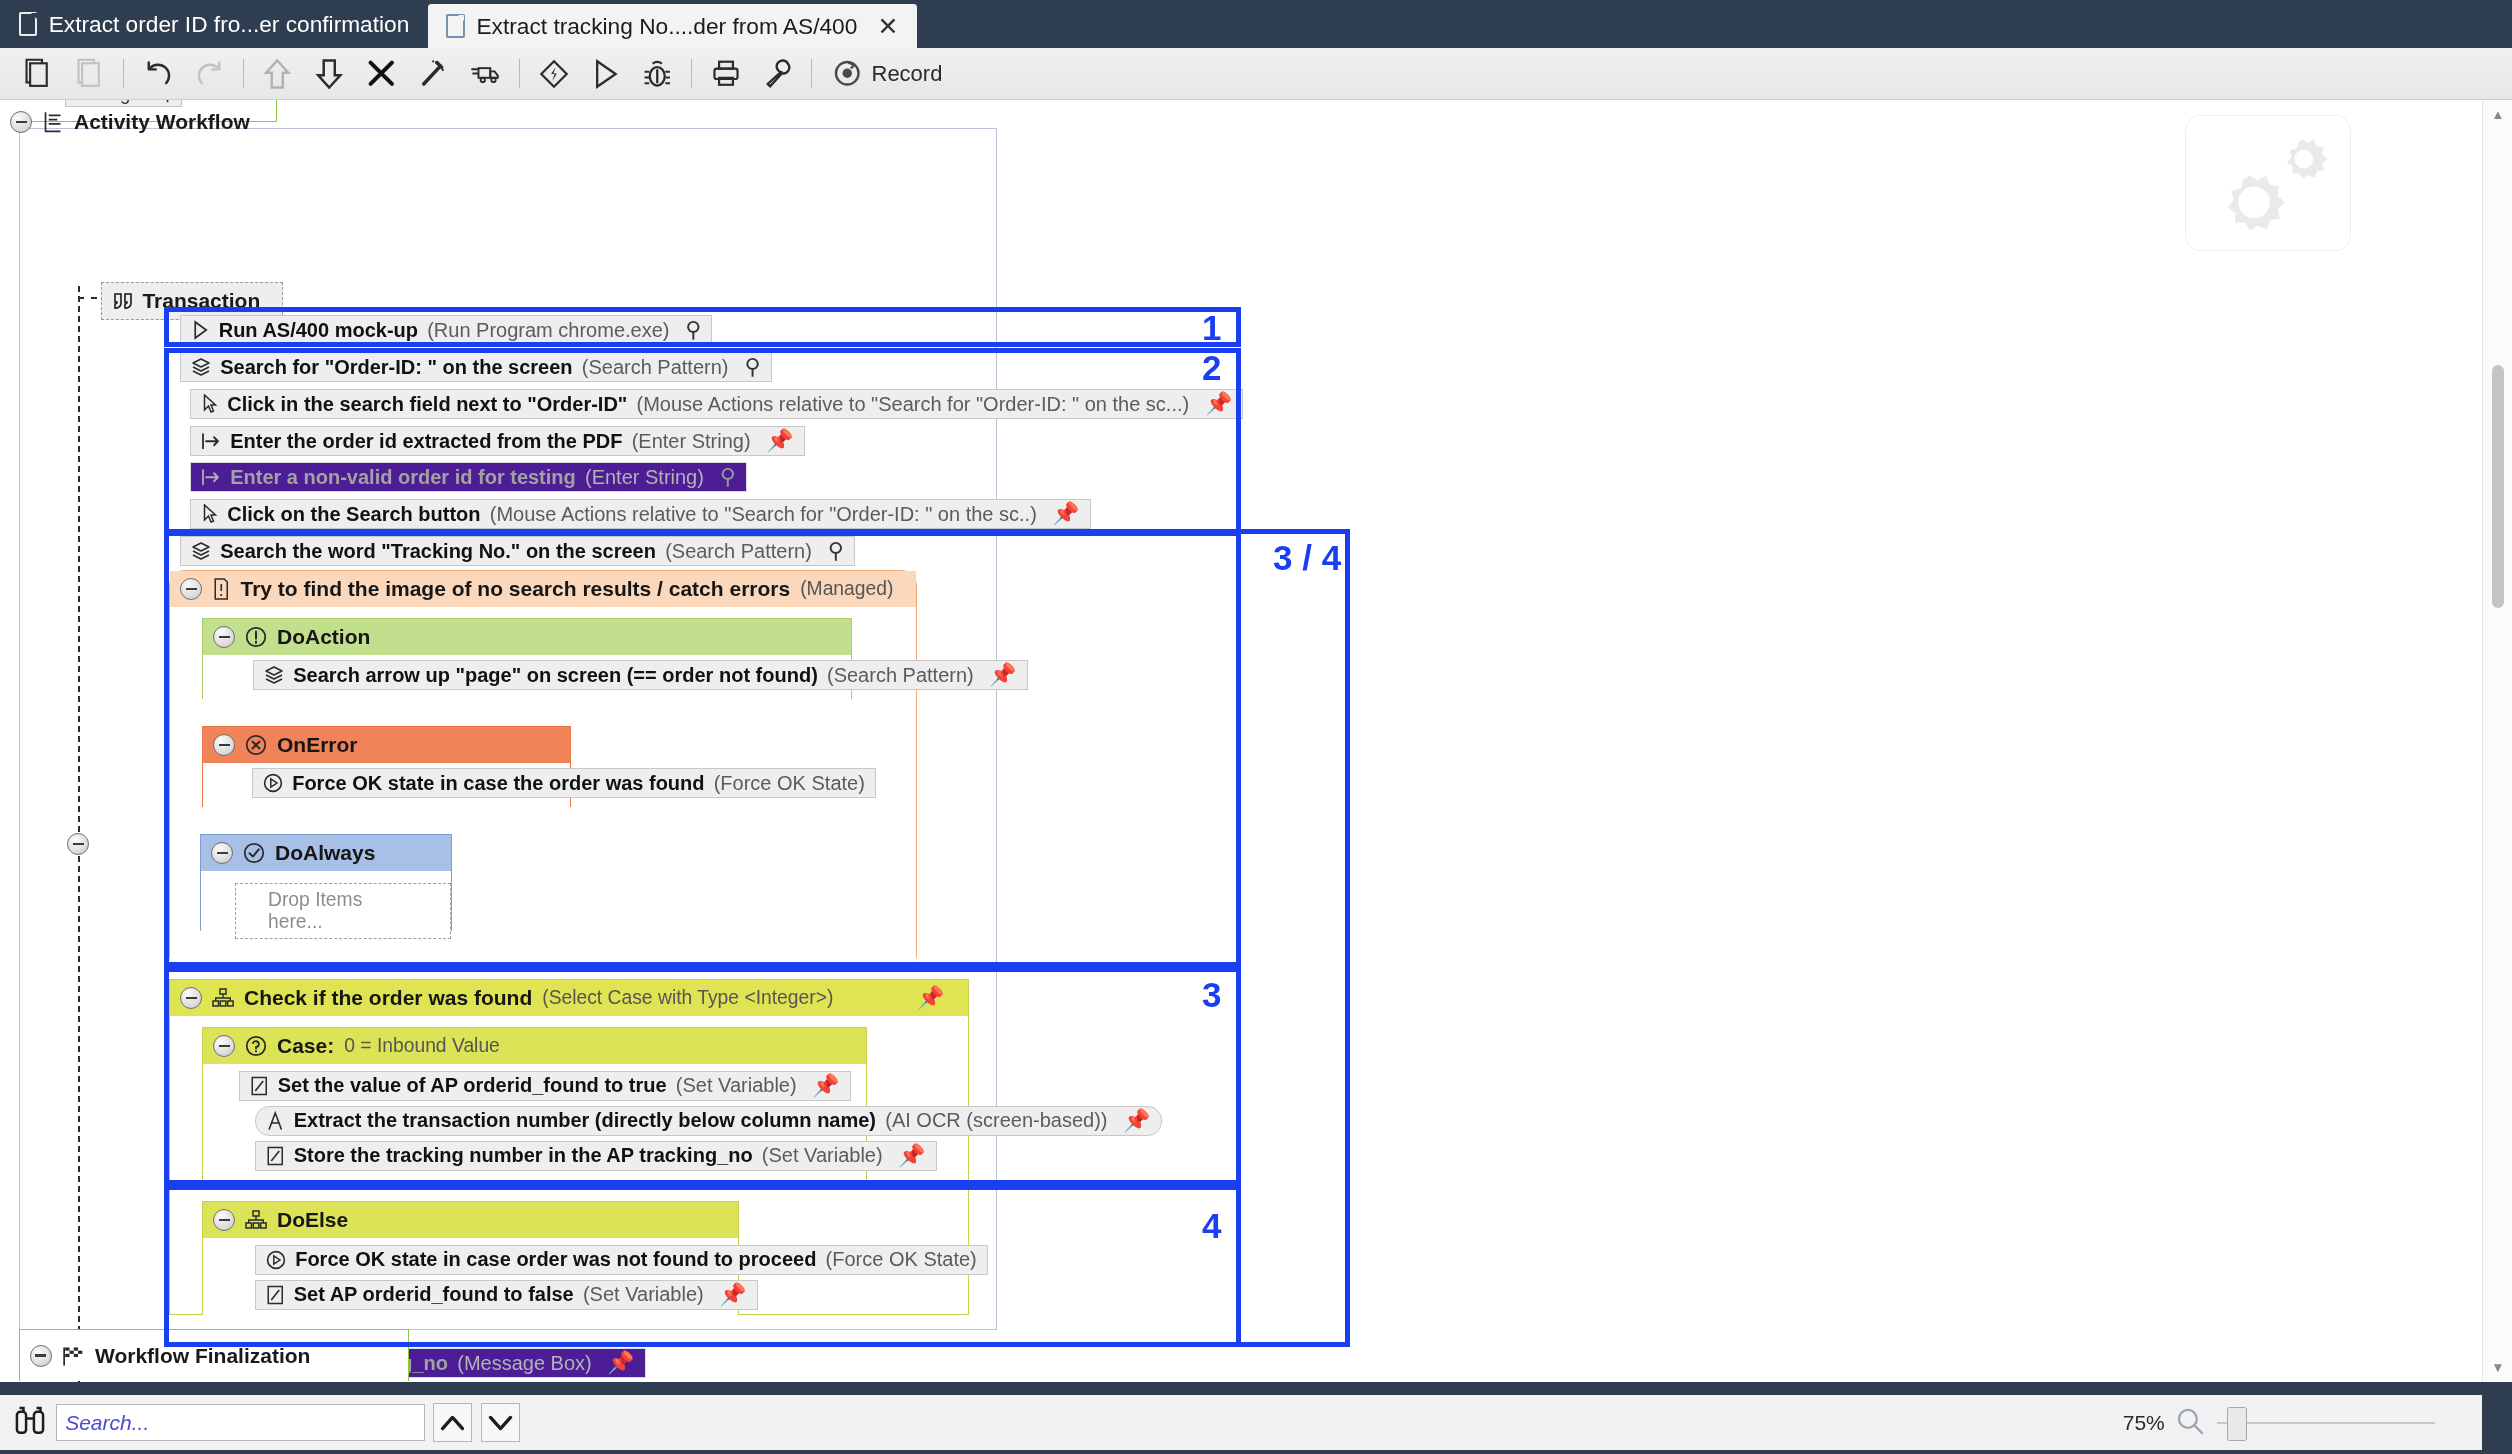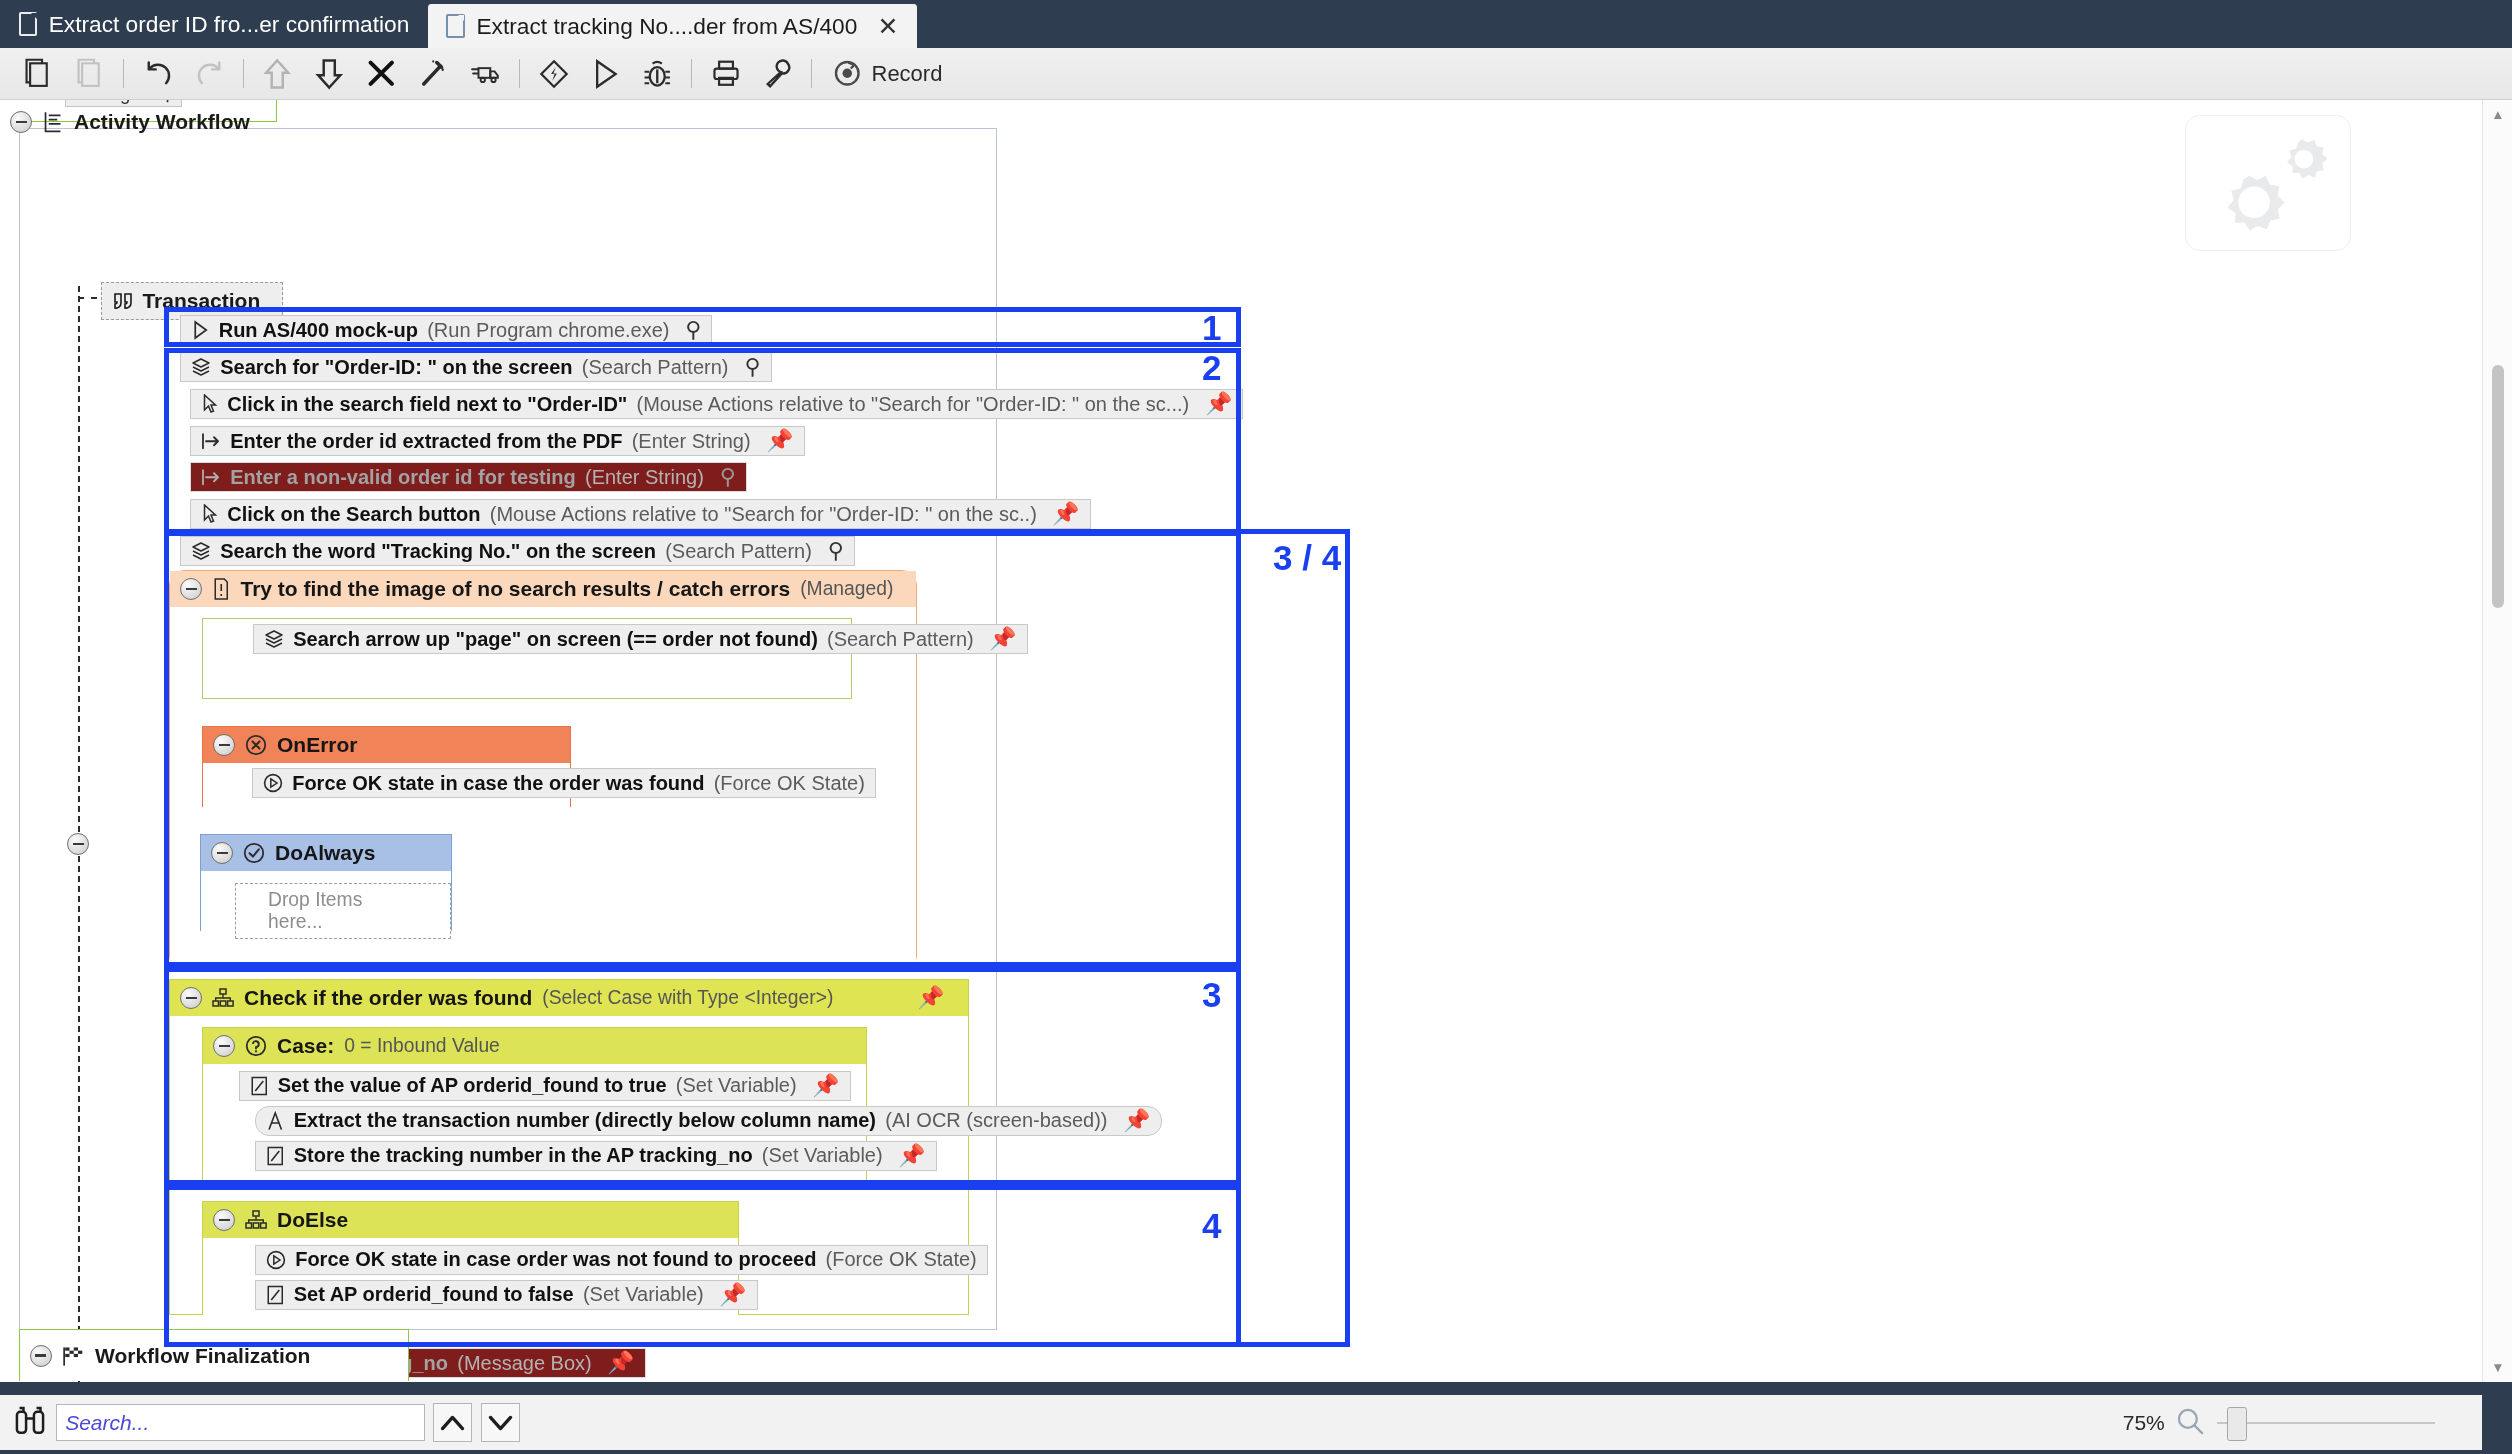"Enter a non-valid order id" .act.dim { background: #7f1d1d -> #4c1d95 }
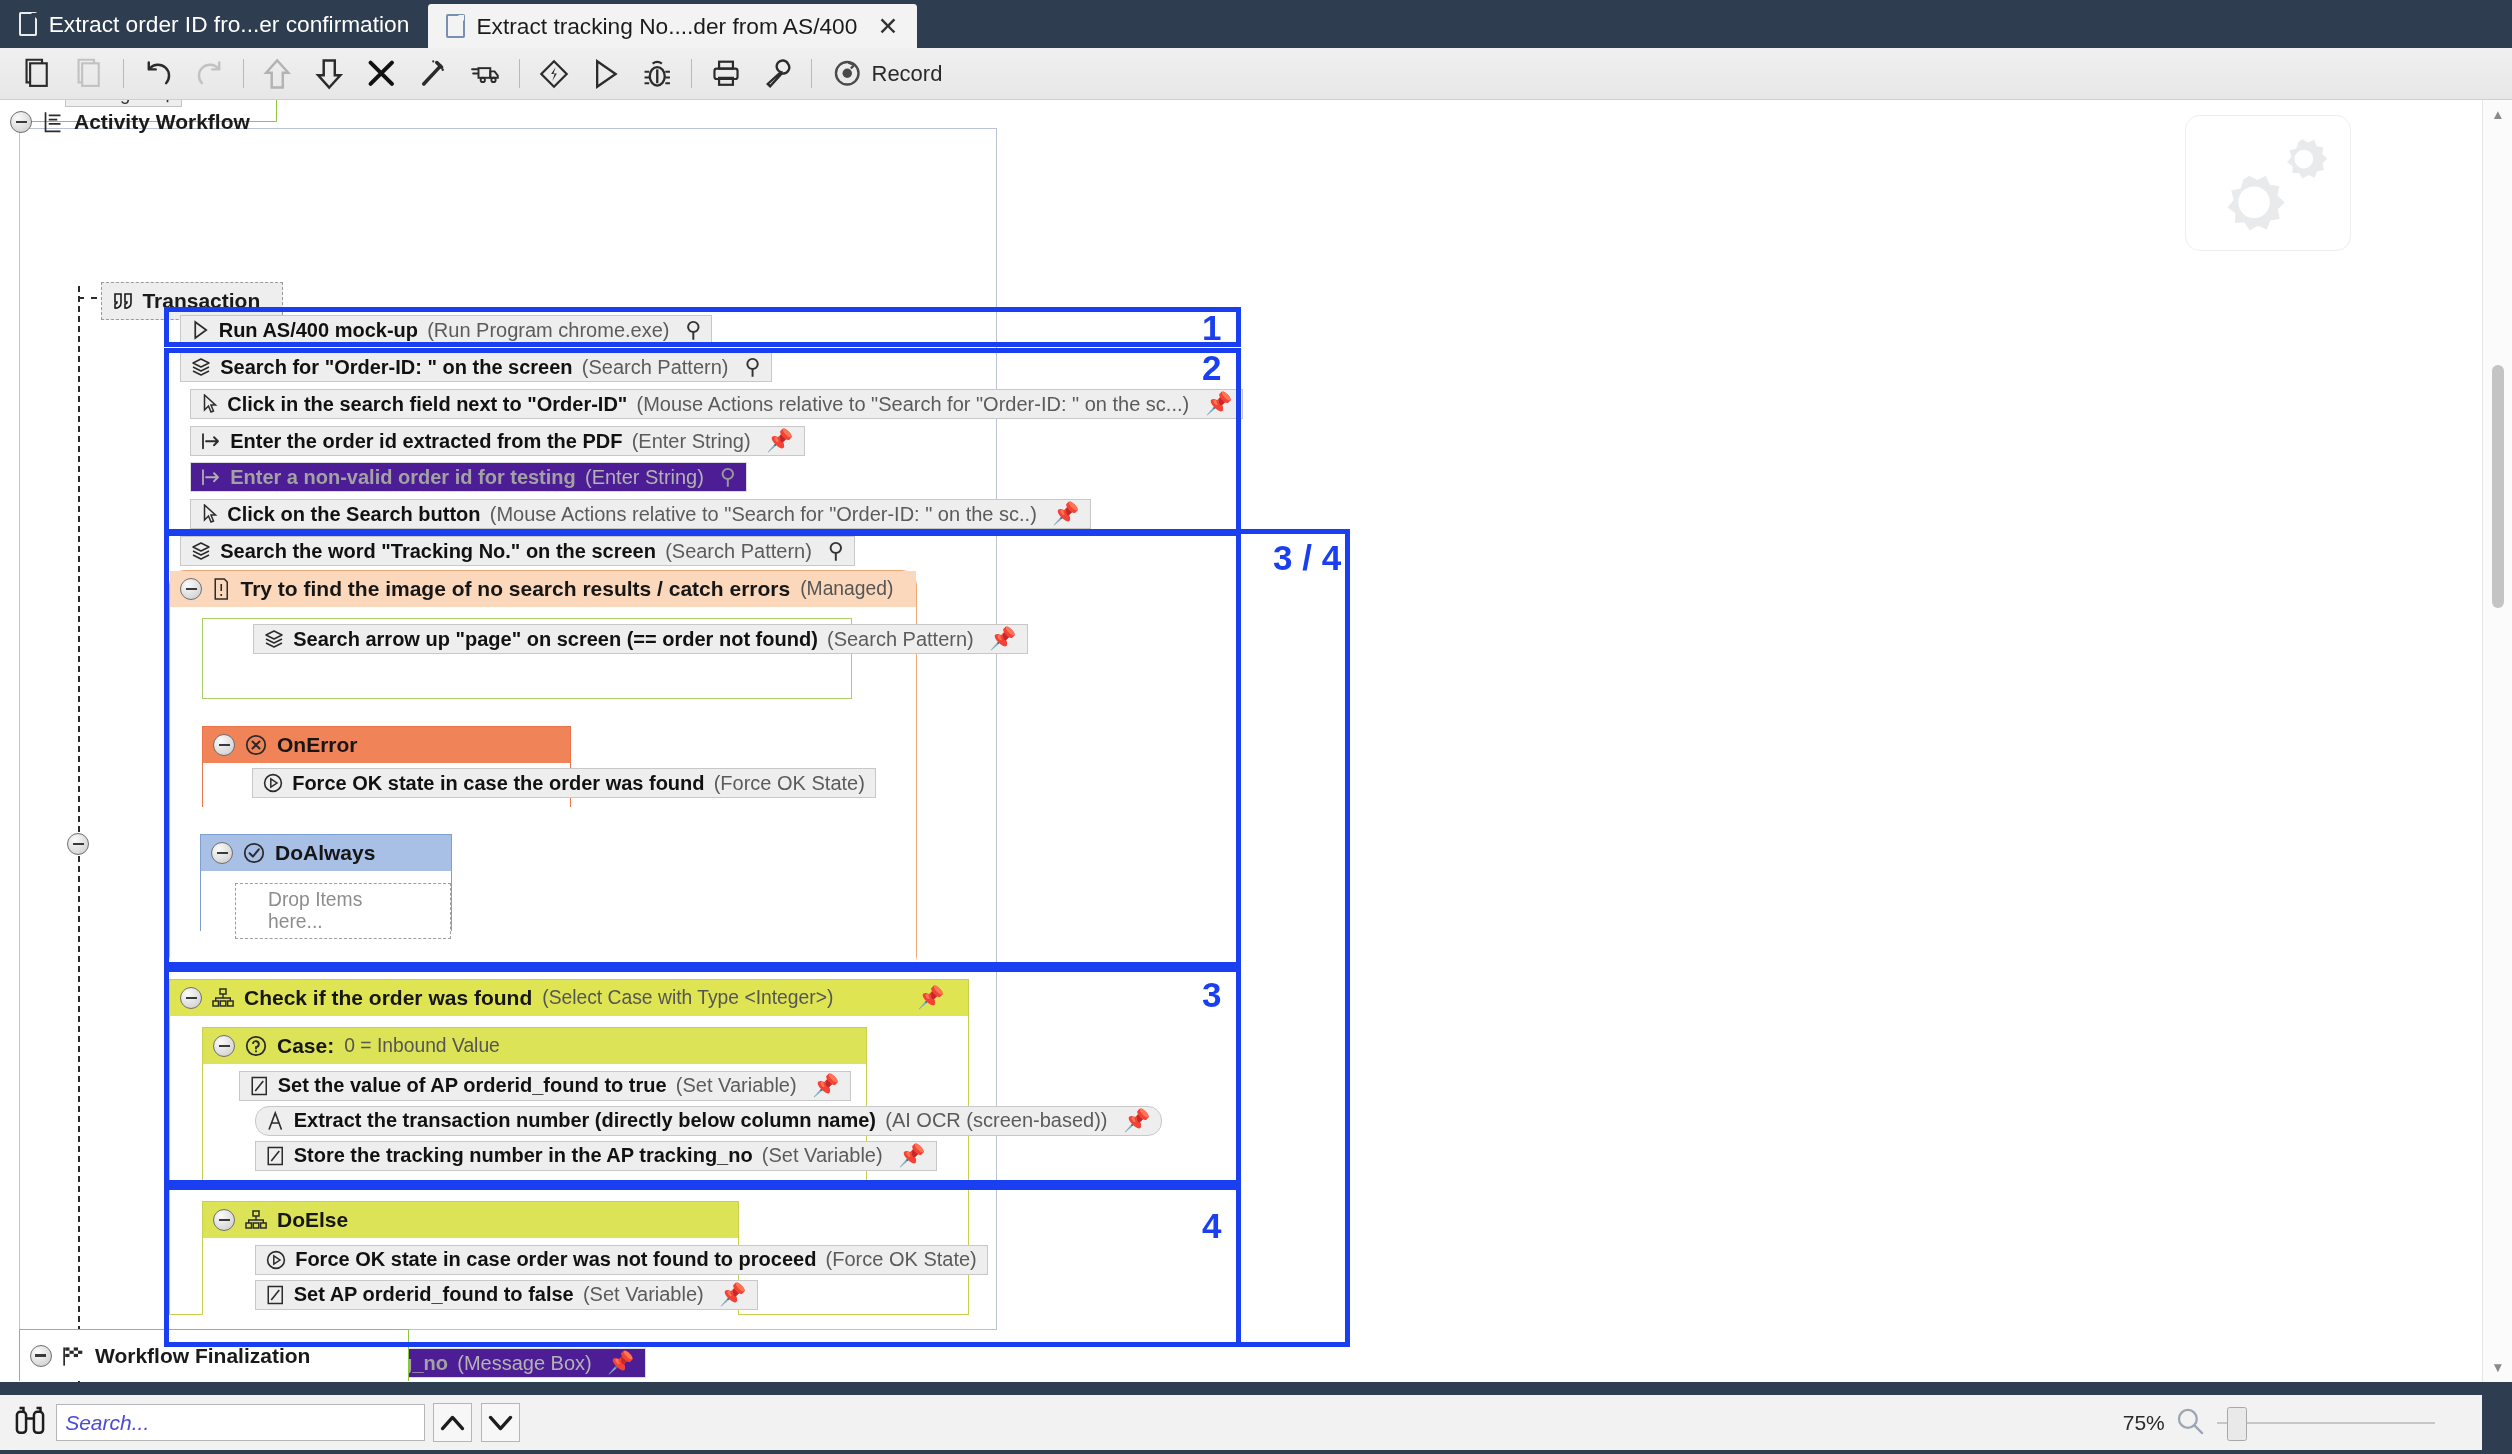"DoAction" div.grp-head { html: none -> <div> <span></span> <svg> <circle></circle> <path></path> </svg> <span>DoAction</span> </div> }
